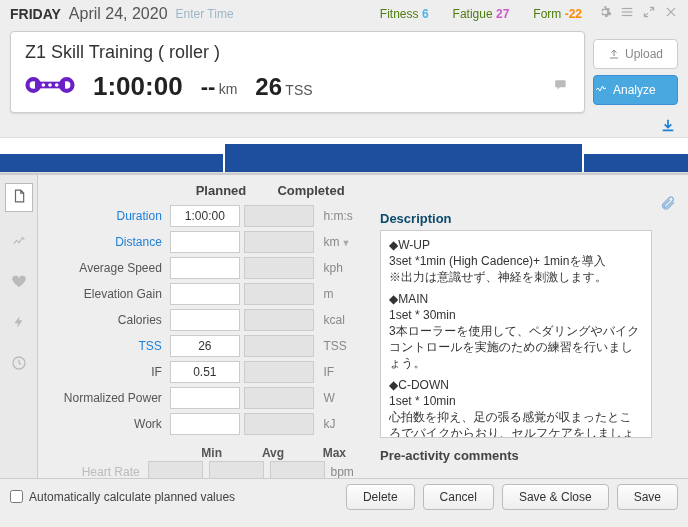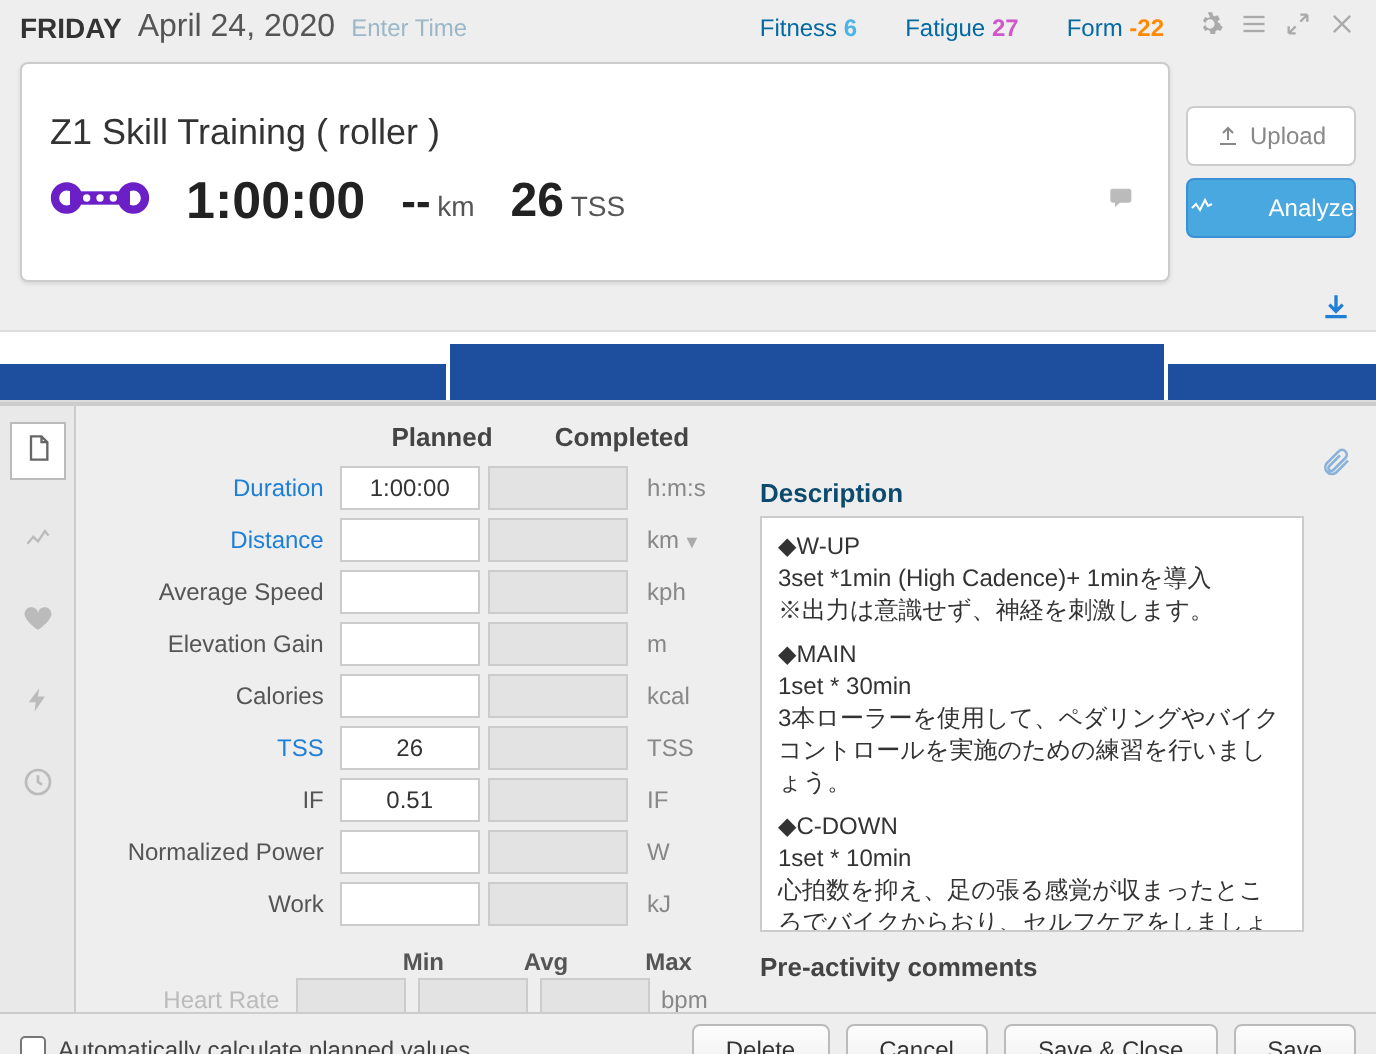"Fitness" .metric .mlabel { color: #0369a1 -> #4d7c0f }
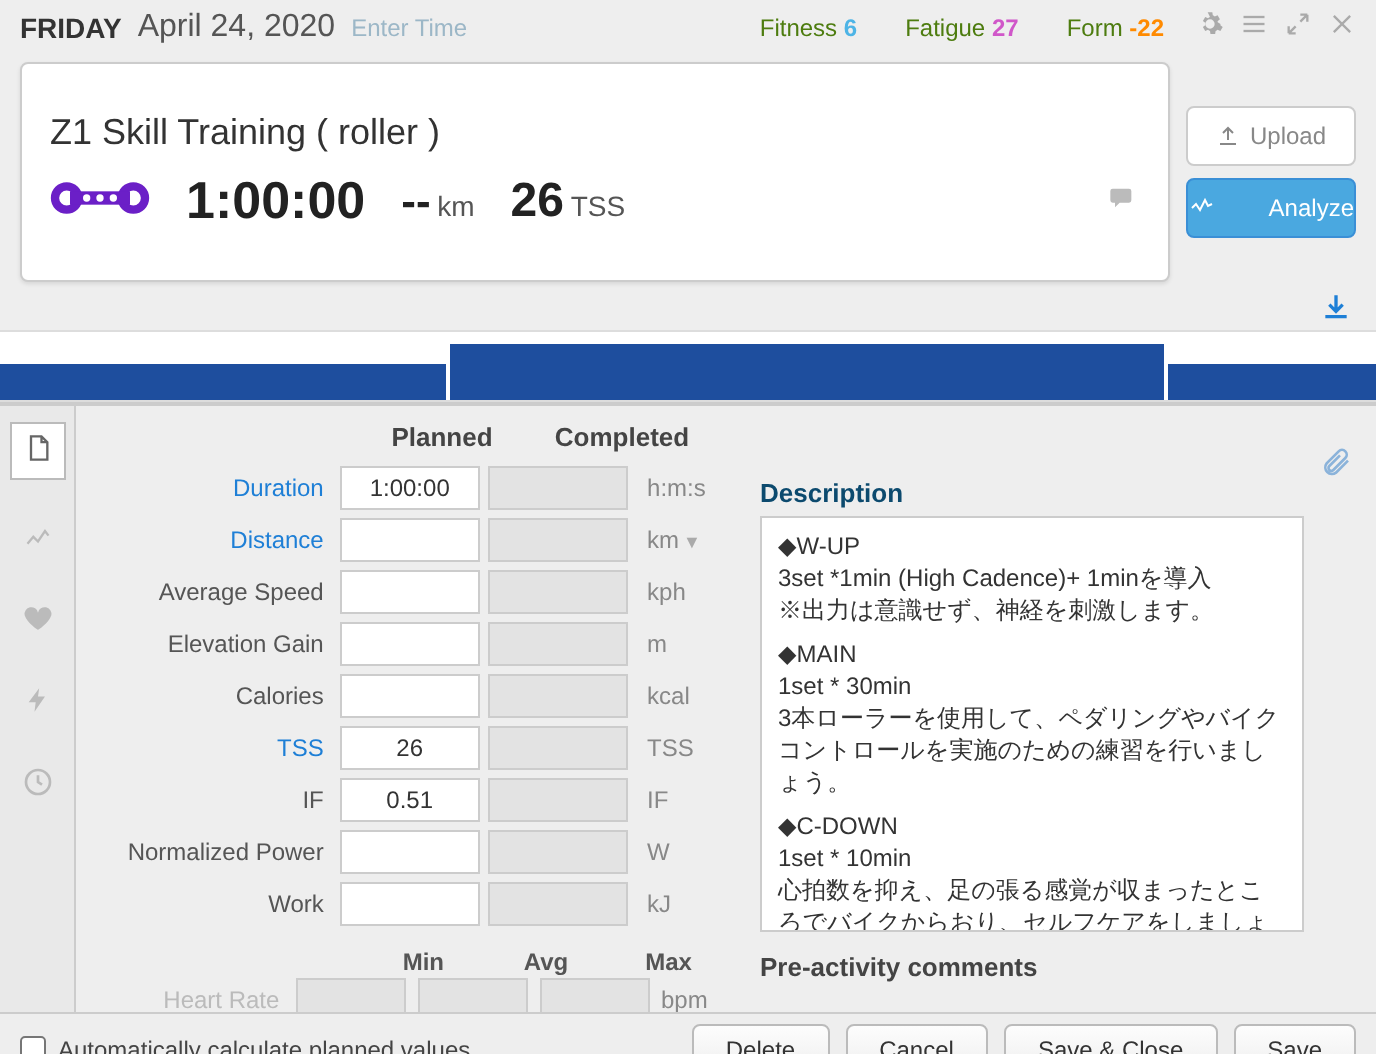"Z1 Skill Training ( roller" .workout-card { padding: 24px 14px -> 10px 14px }
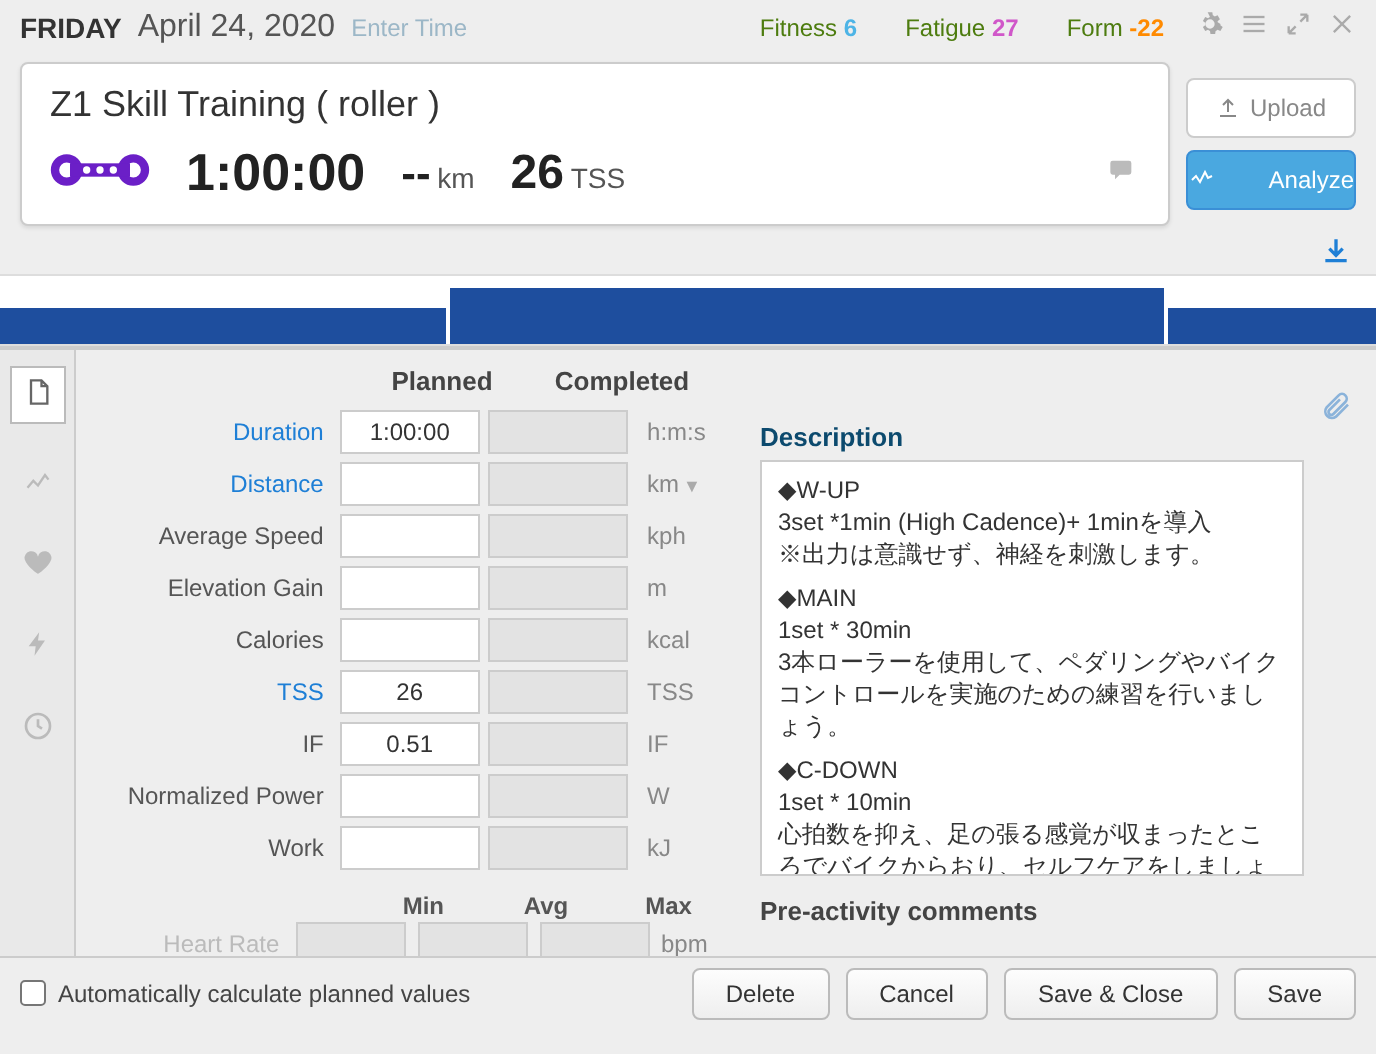"Analyze" .btn-analyze { justify-content: space-between -> flex-start }
